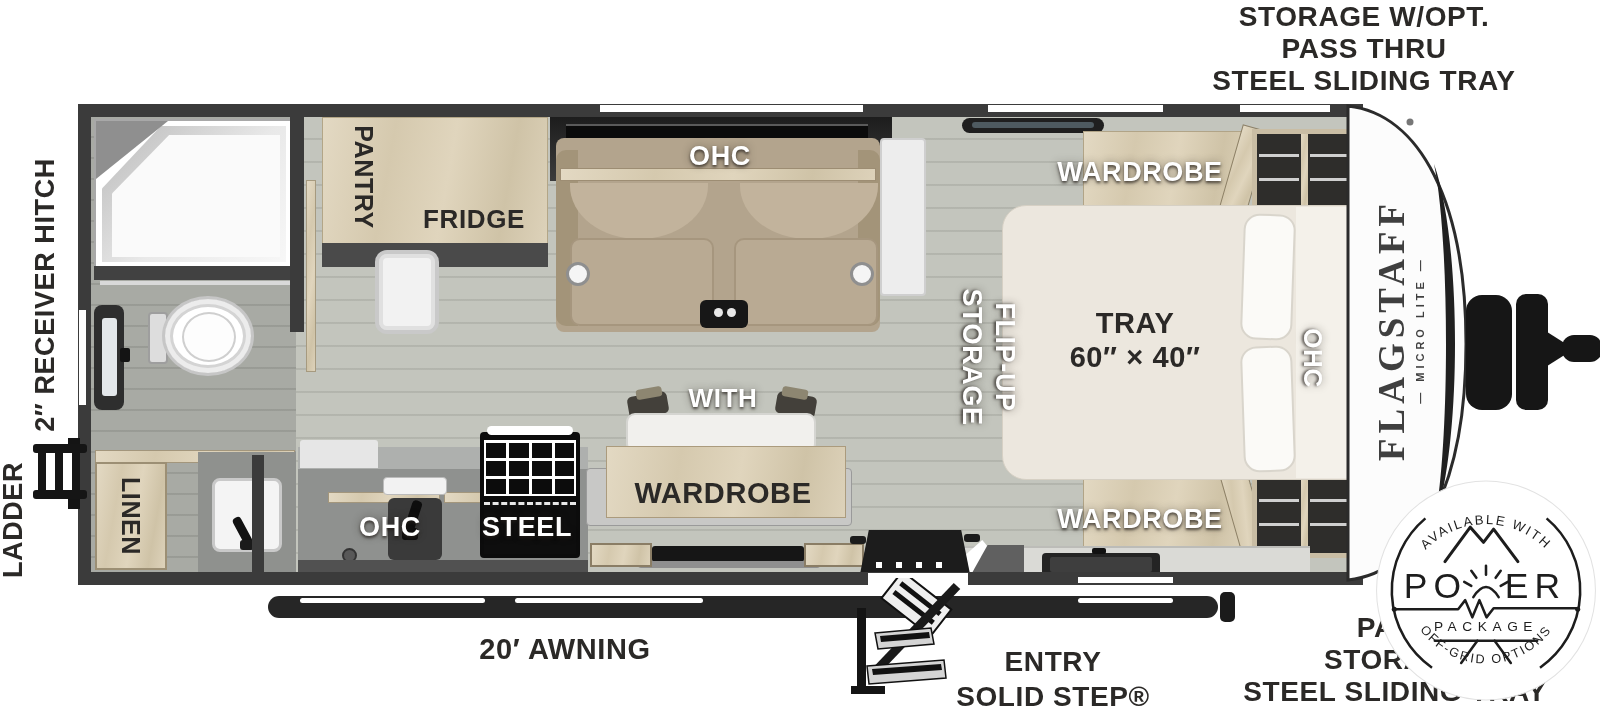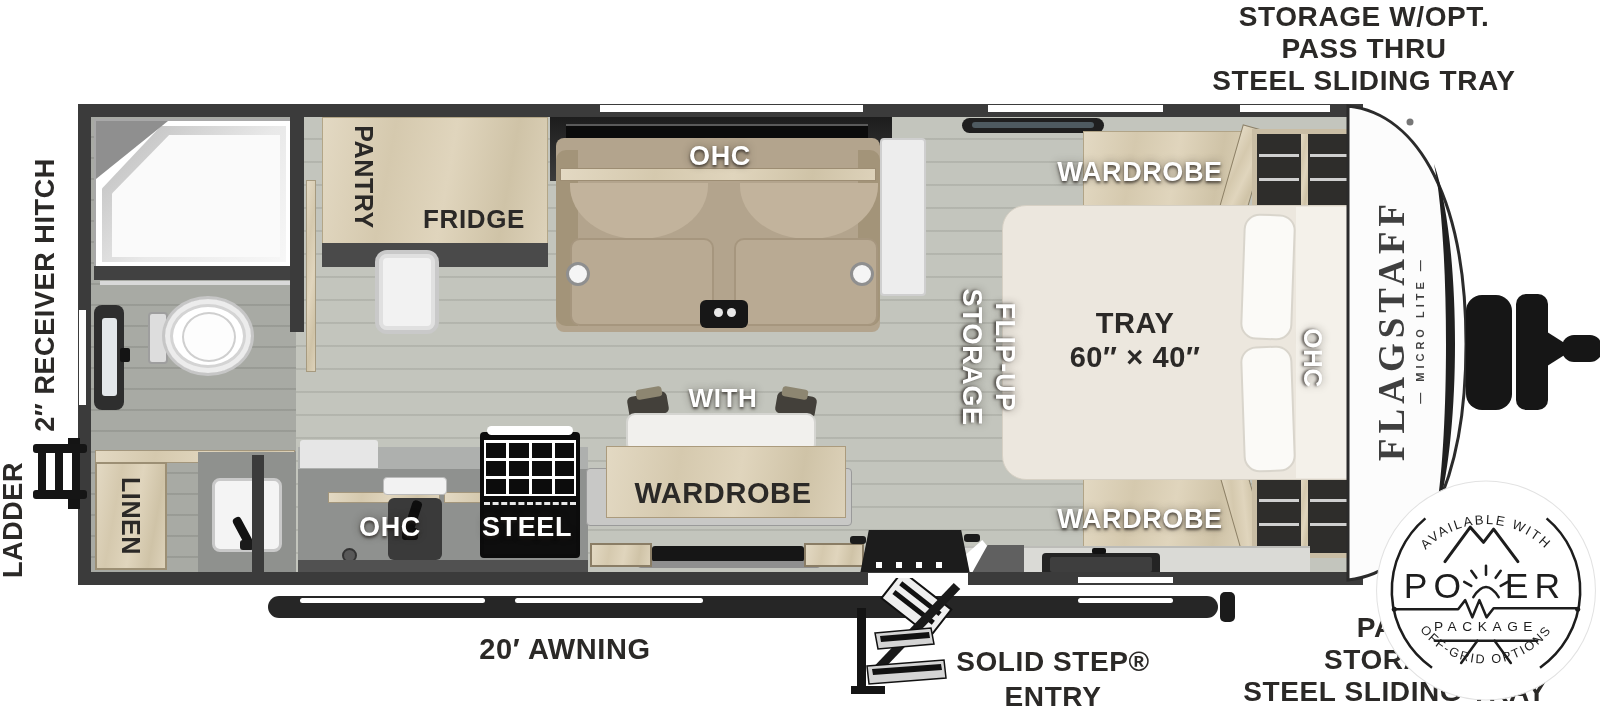"SOLID STEP®" div { order: before "ENTRY" -> after "ENTRY" }
